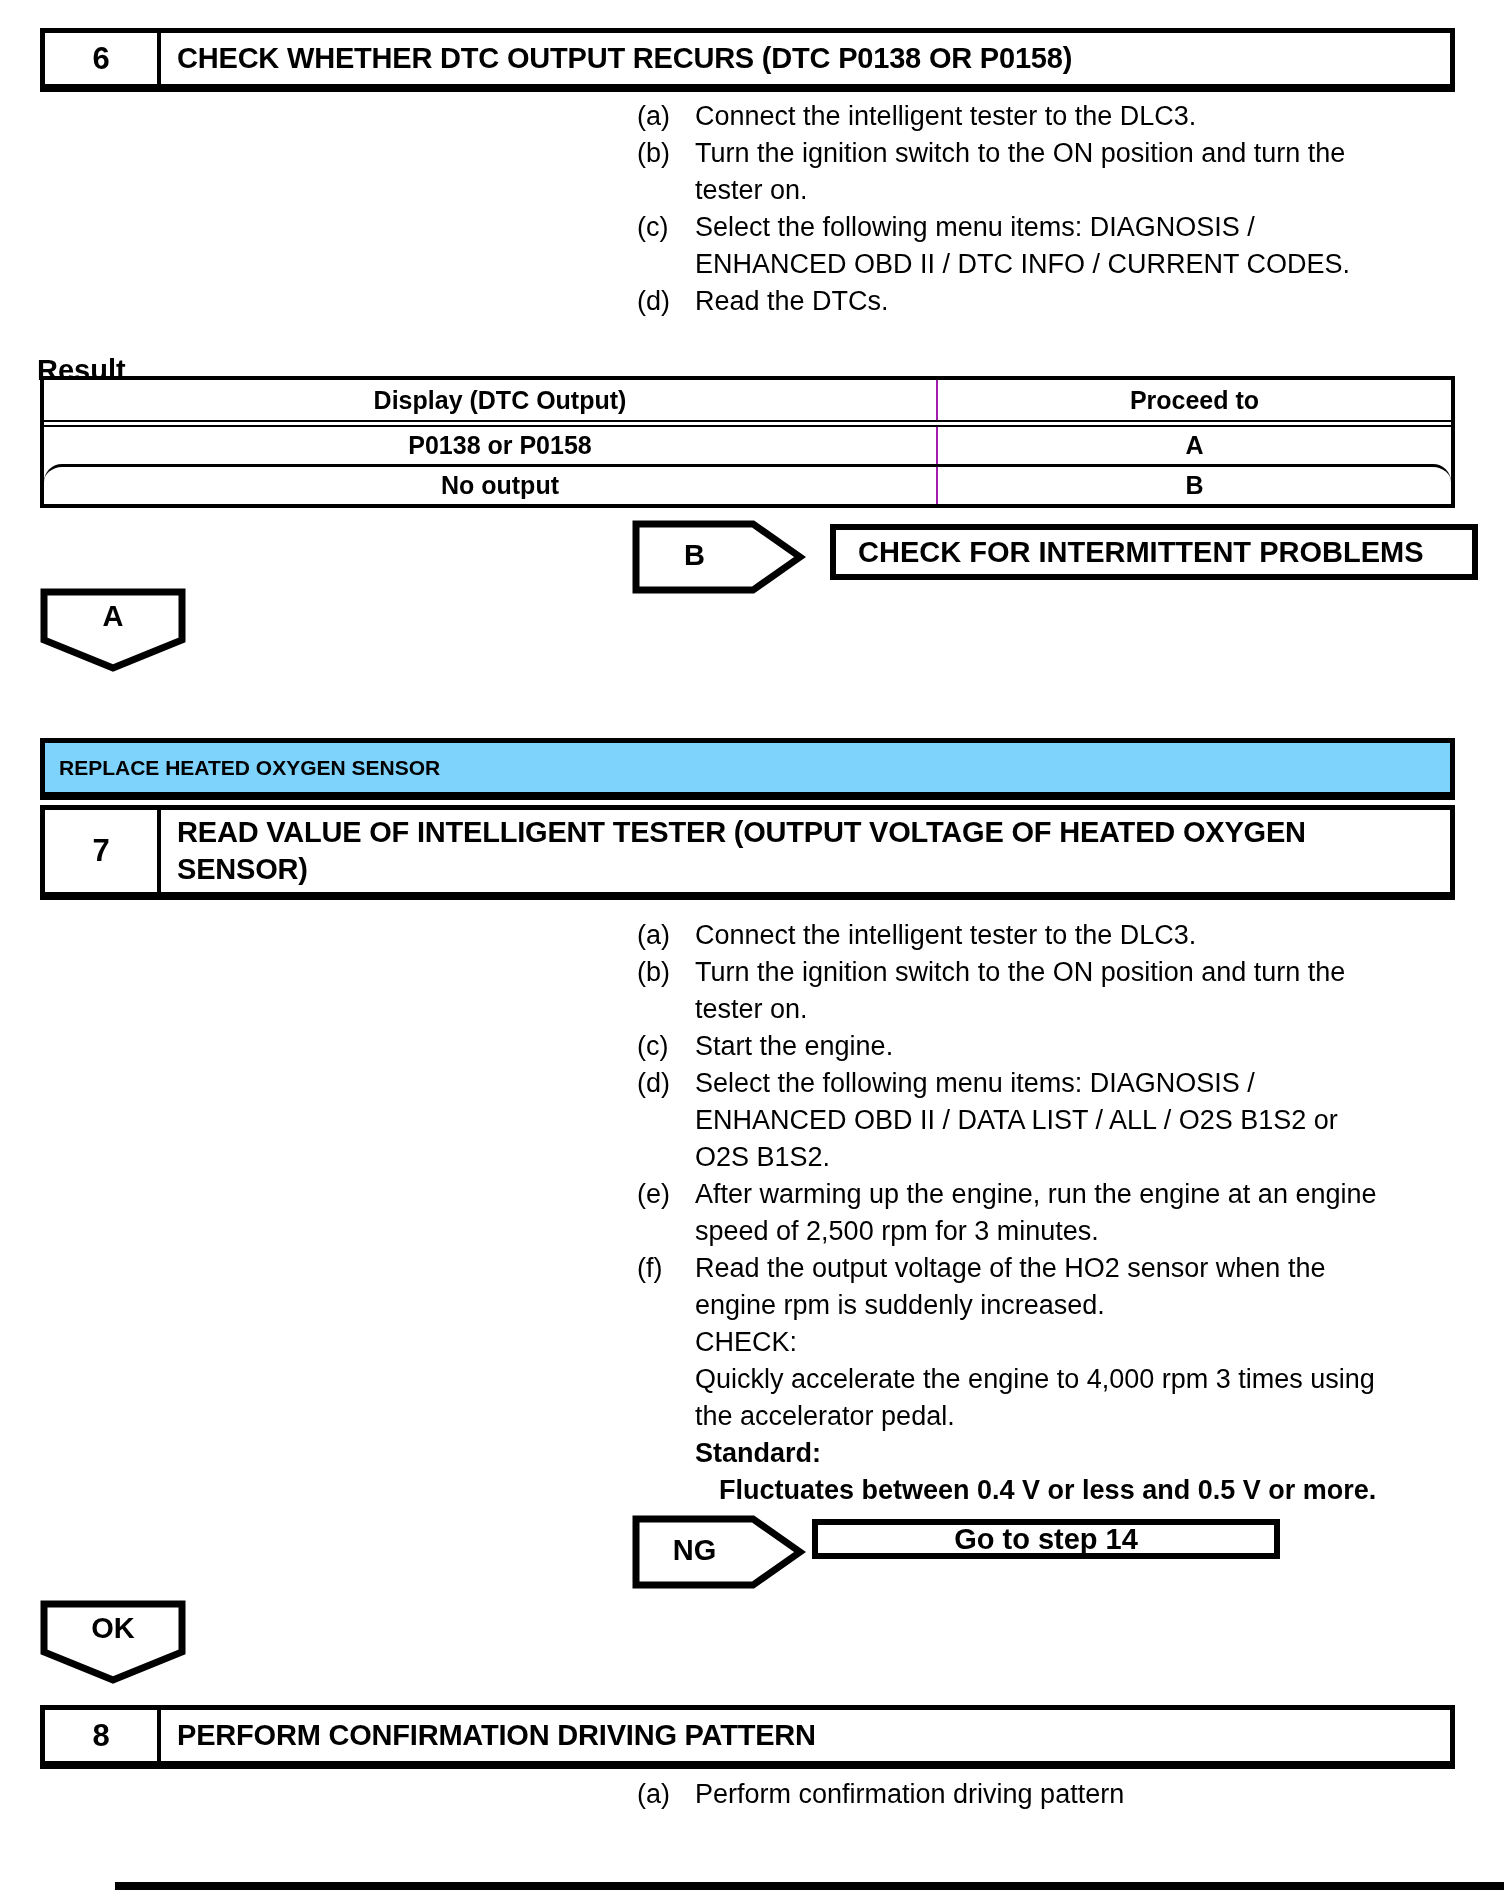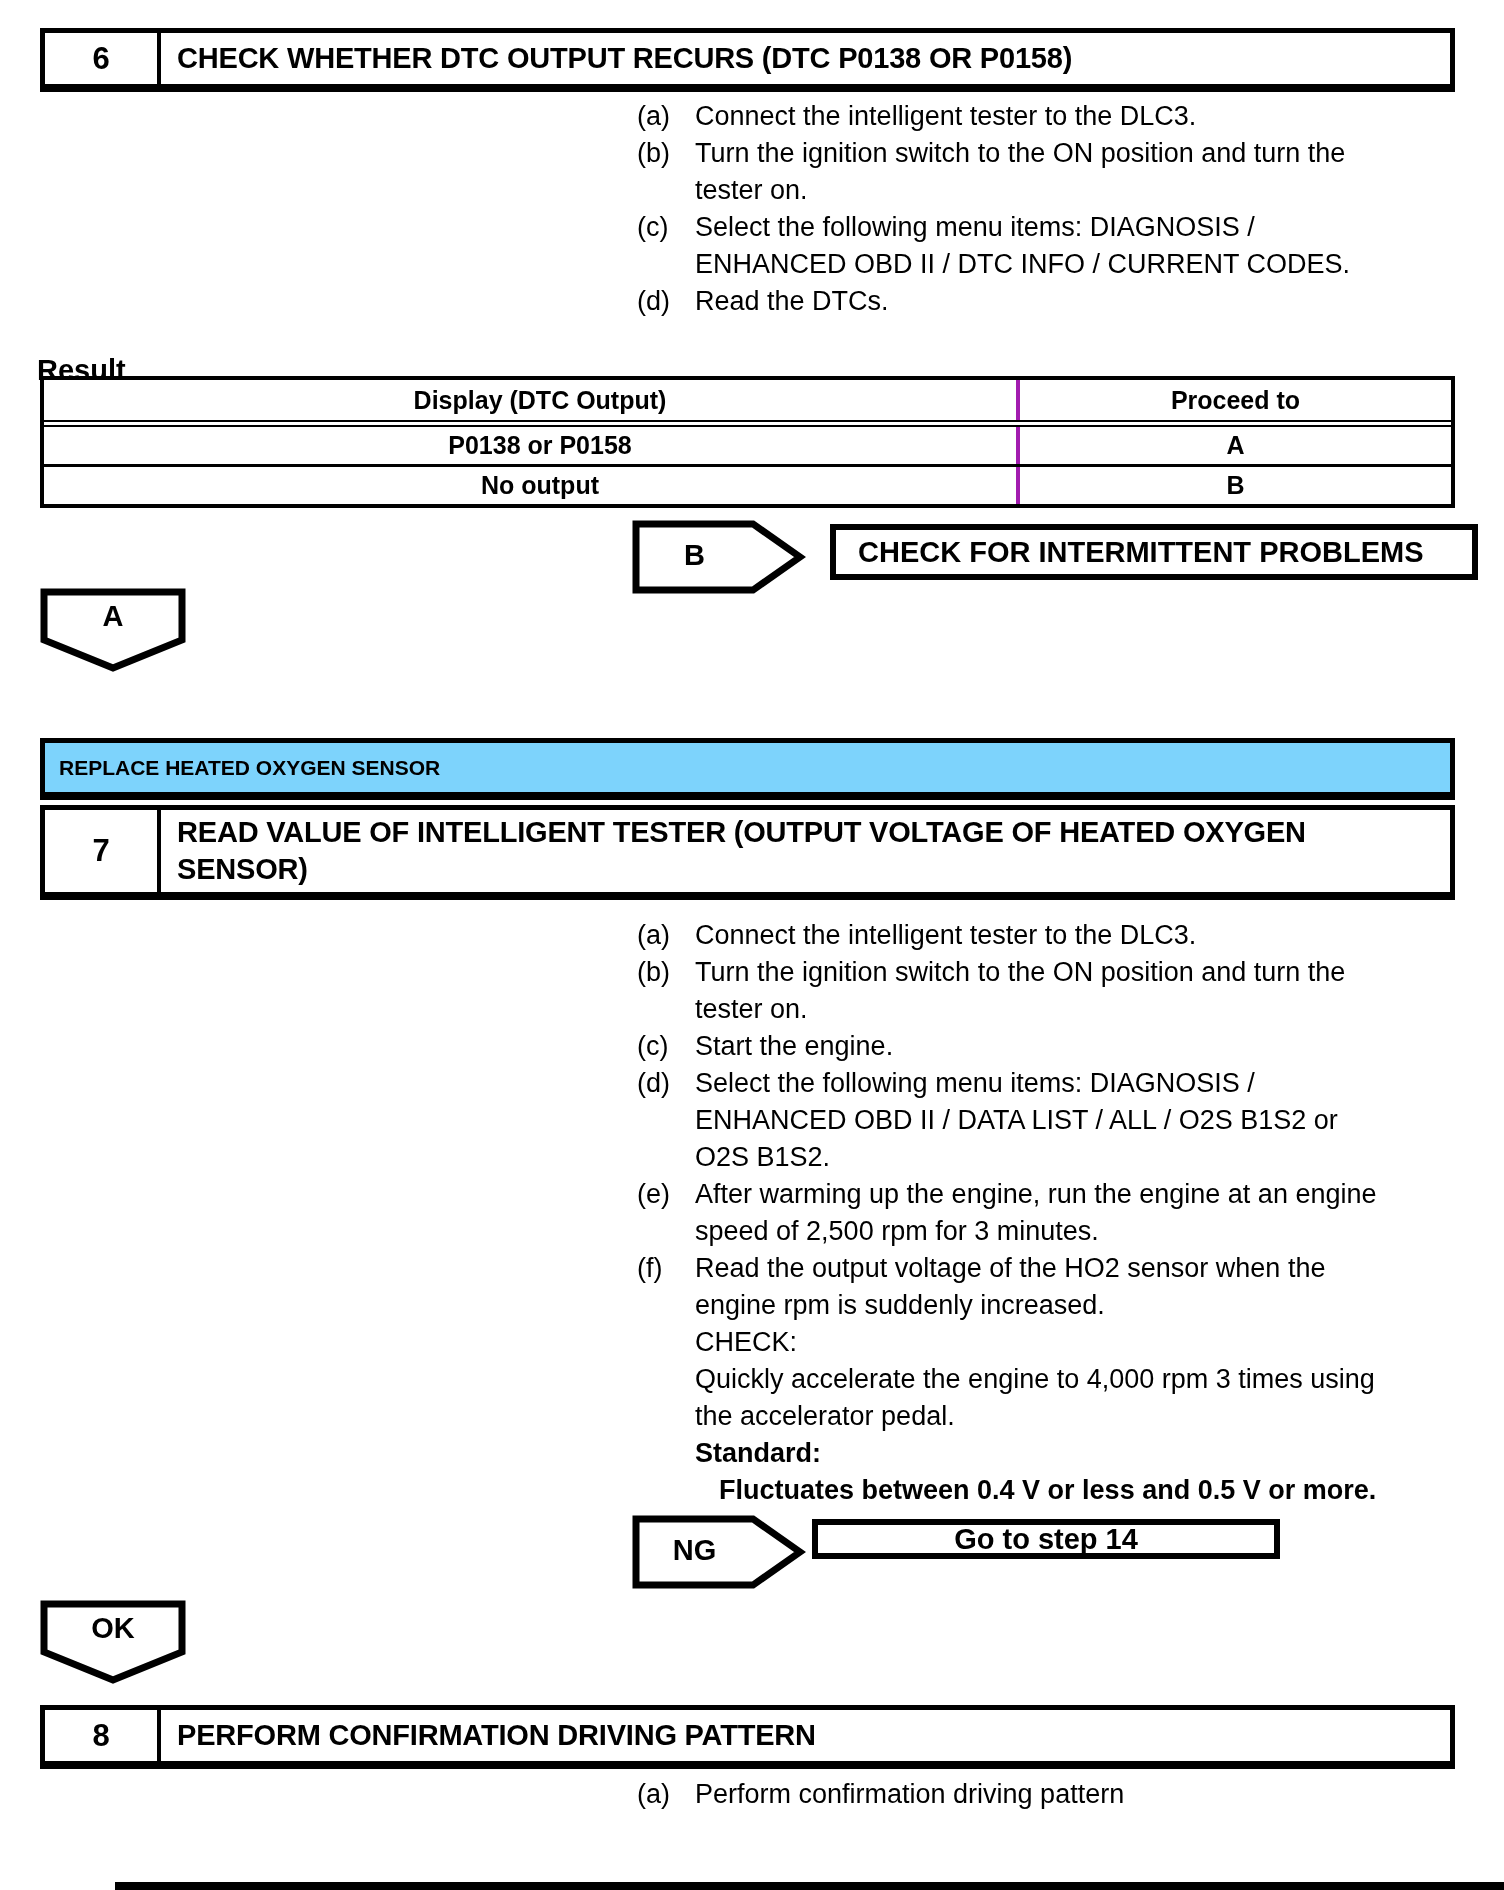"Display (DTC Output)" .rcell.c1 { border-right: 4px solid #a21caf -> 2px solid #a21caf; width: 976px -> 894px }
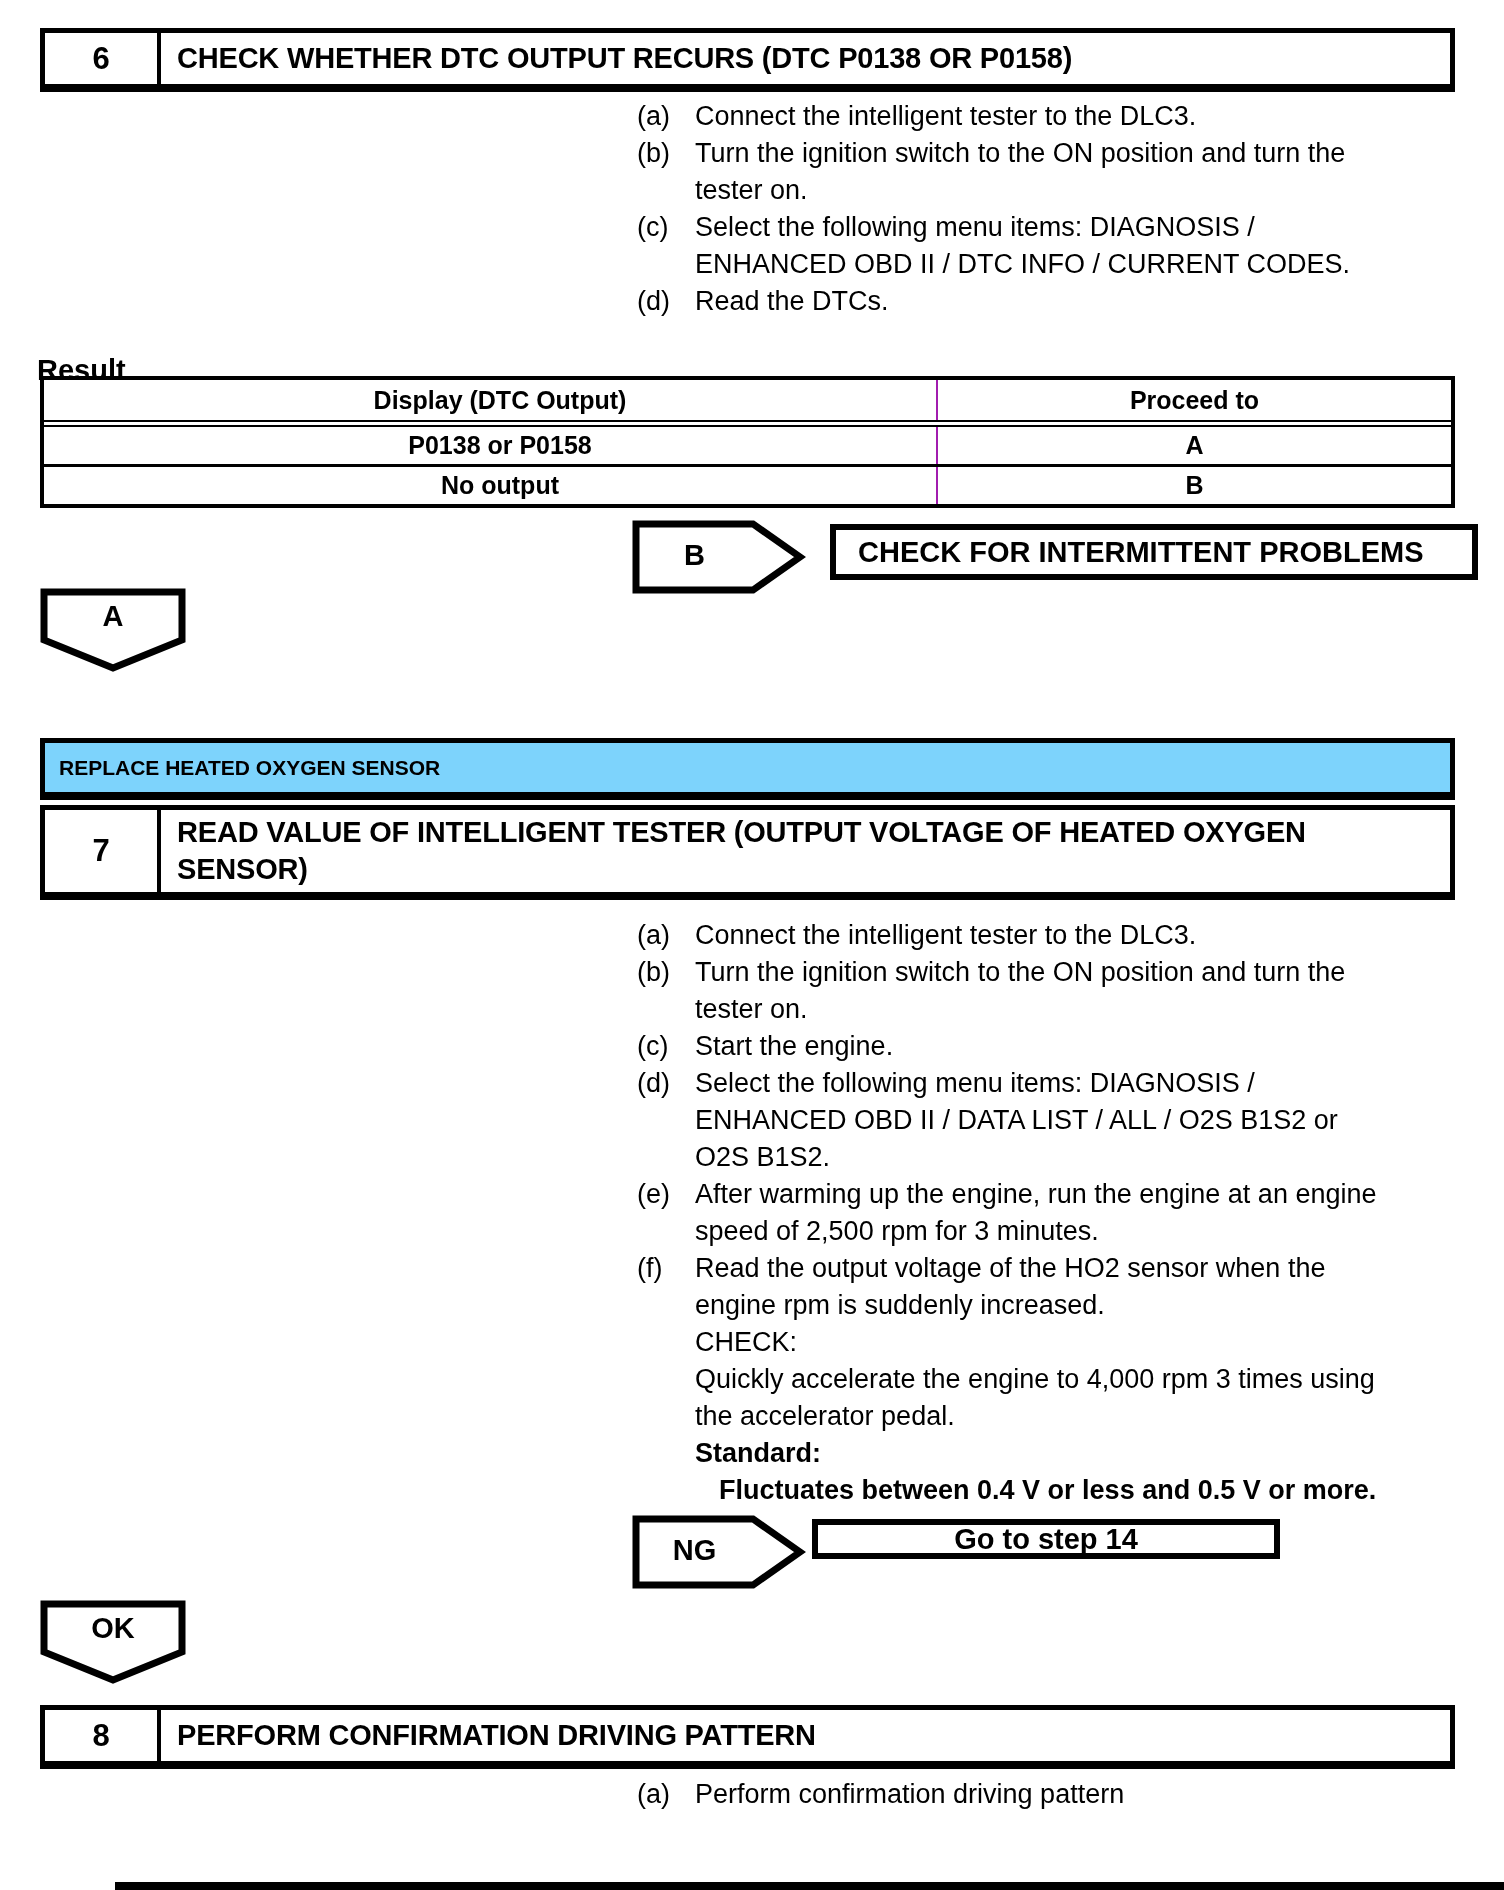"No output" .rrow + .rrow { border-radius: none -> 18px }
